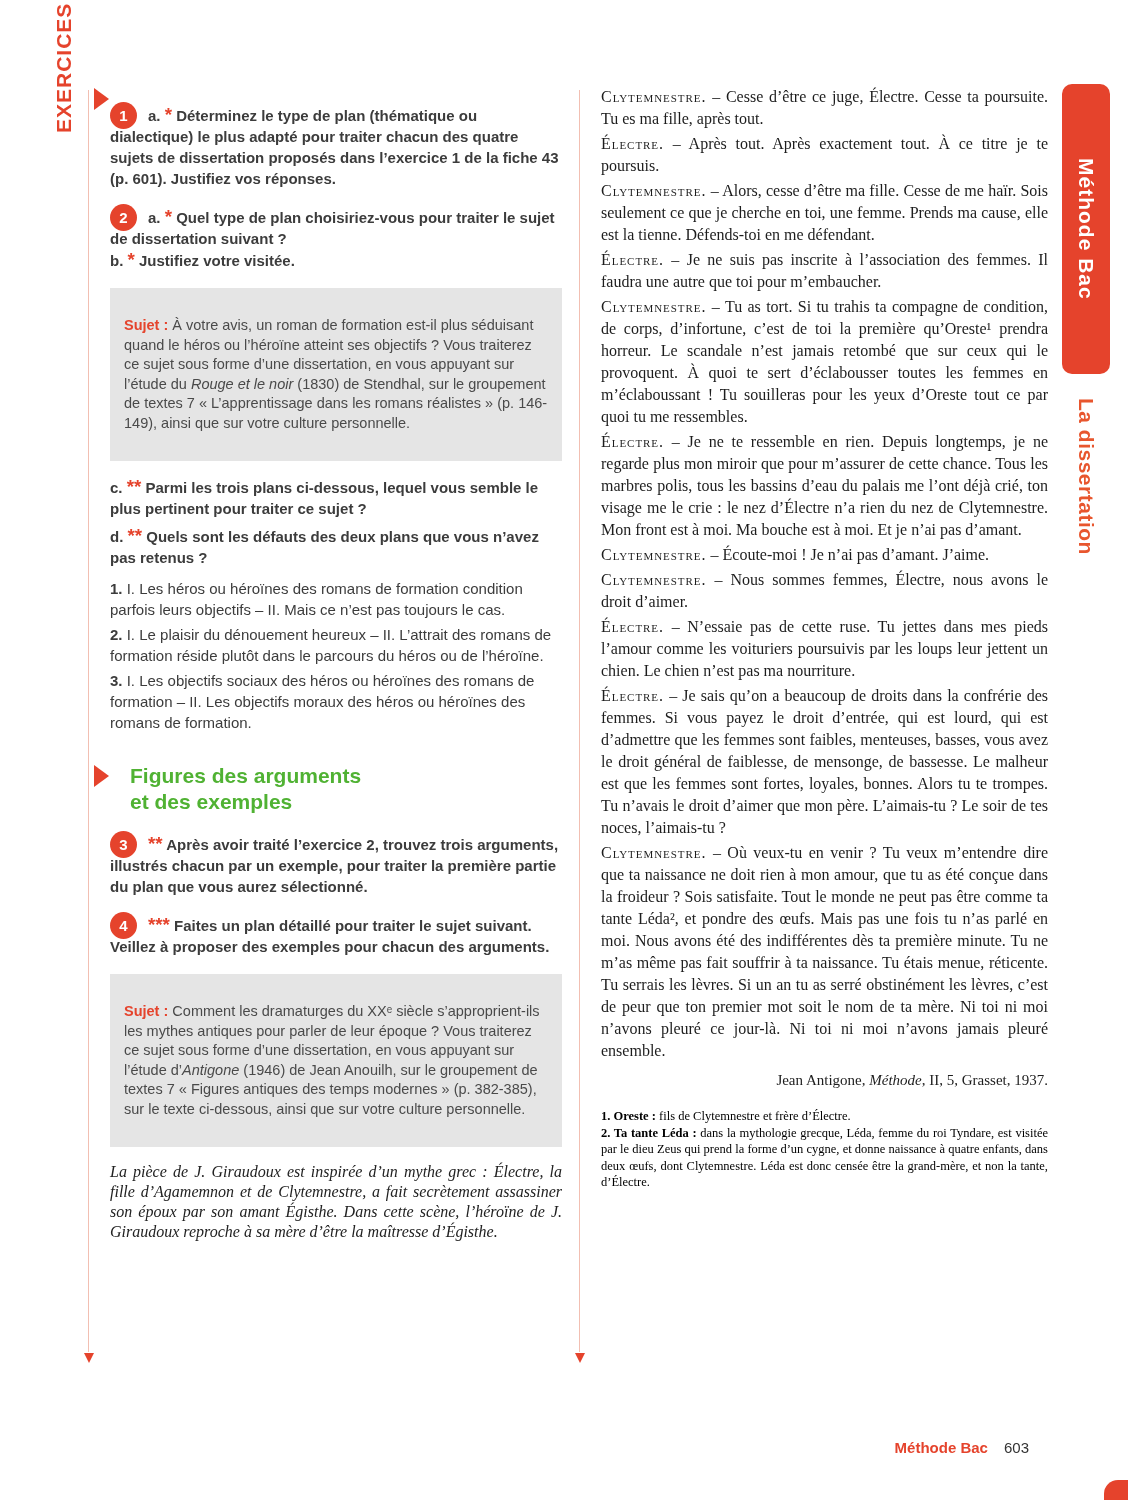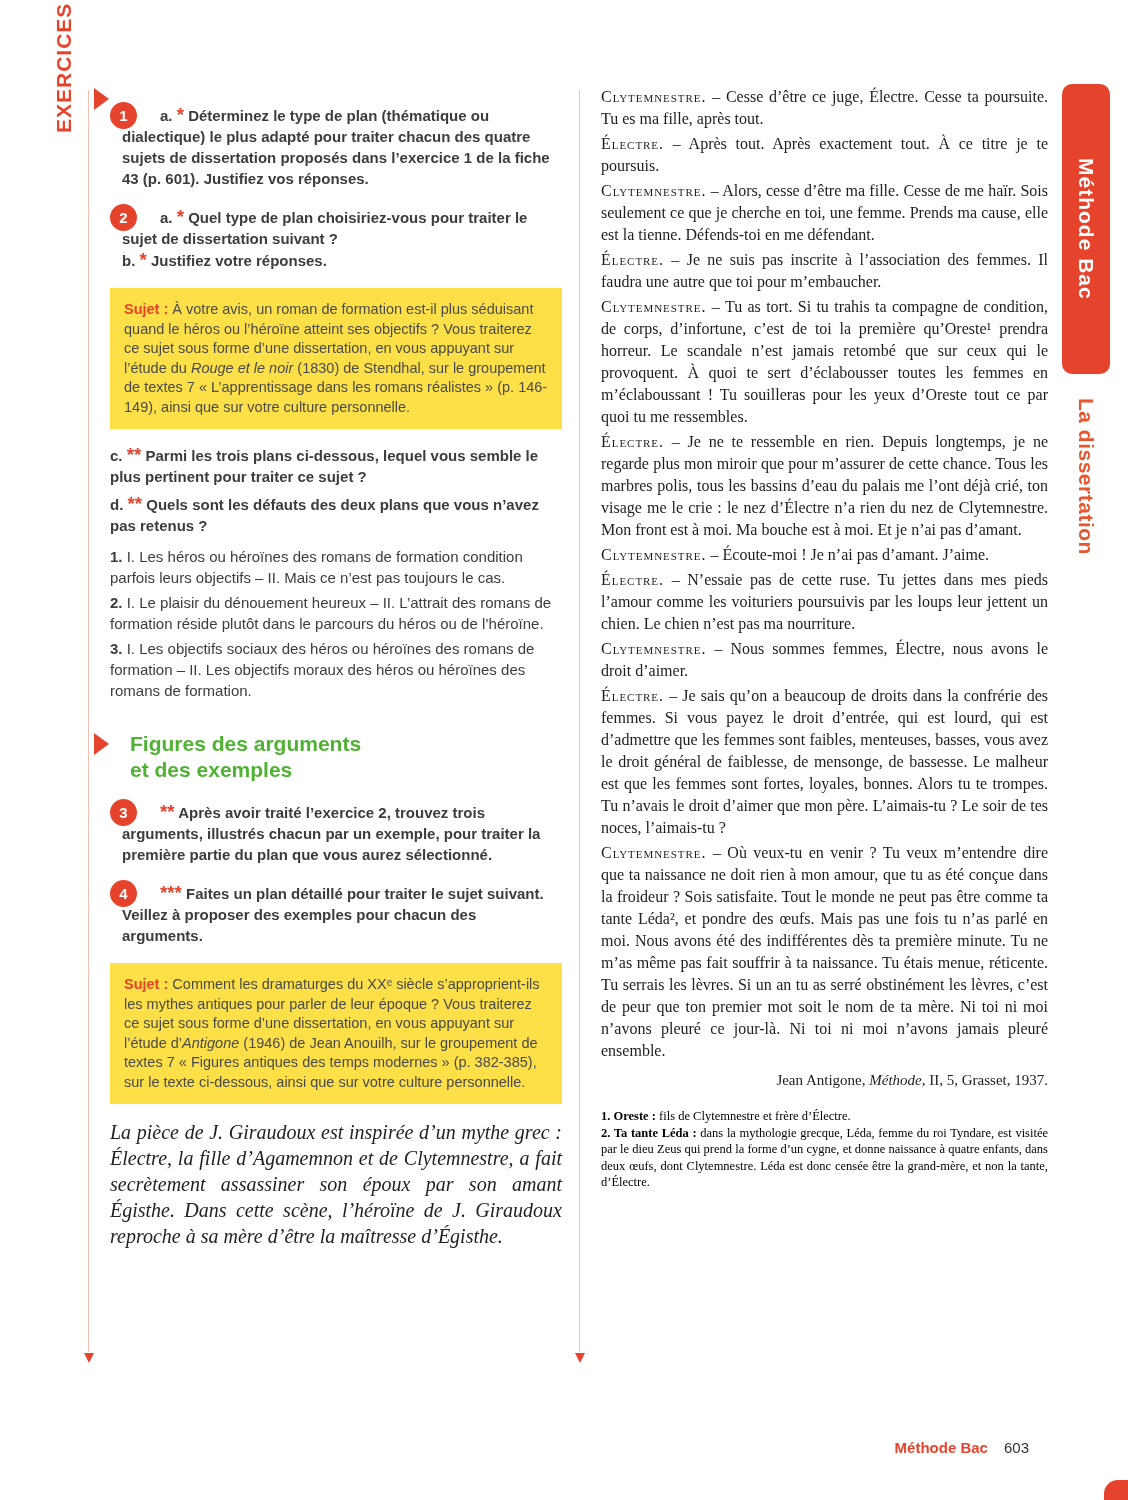"a. * Déterminez le type" .exbody { margin: 12px -> 0 }
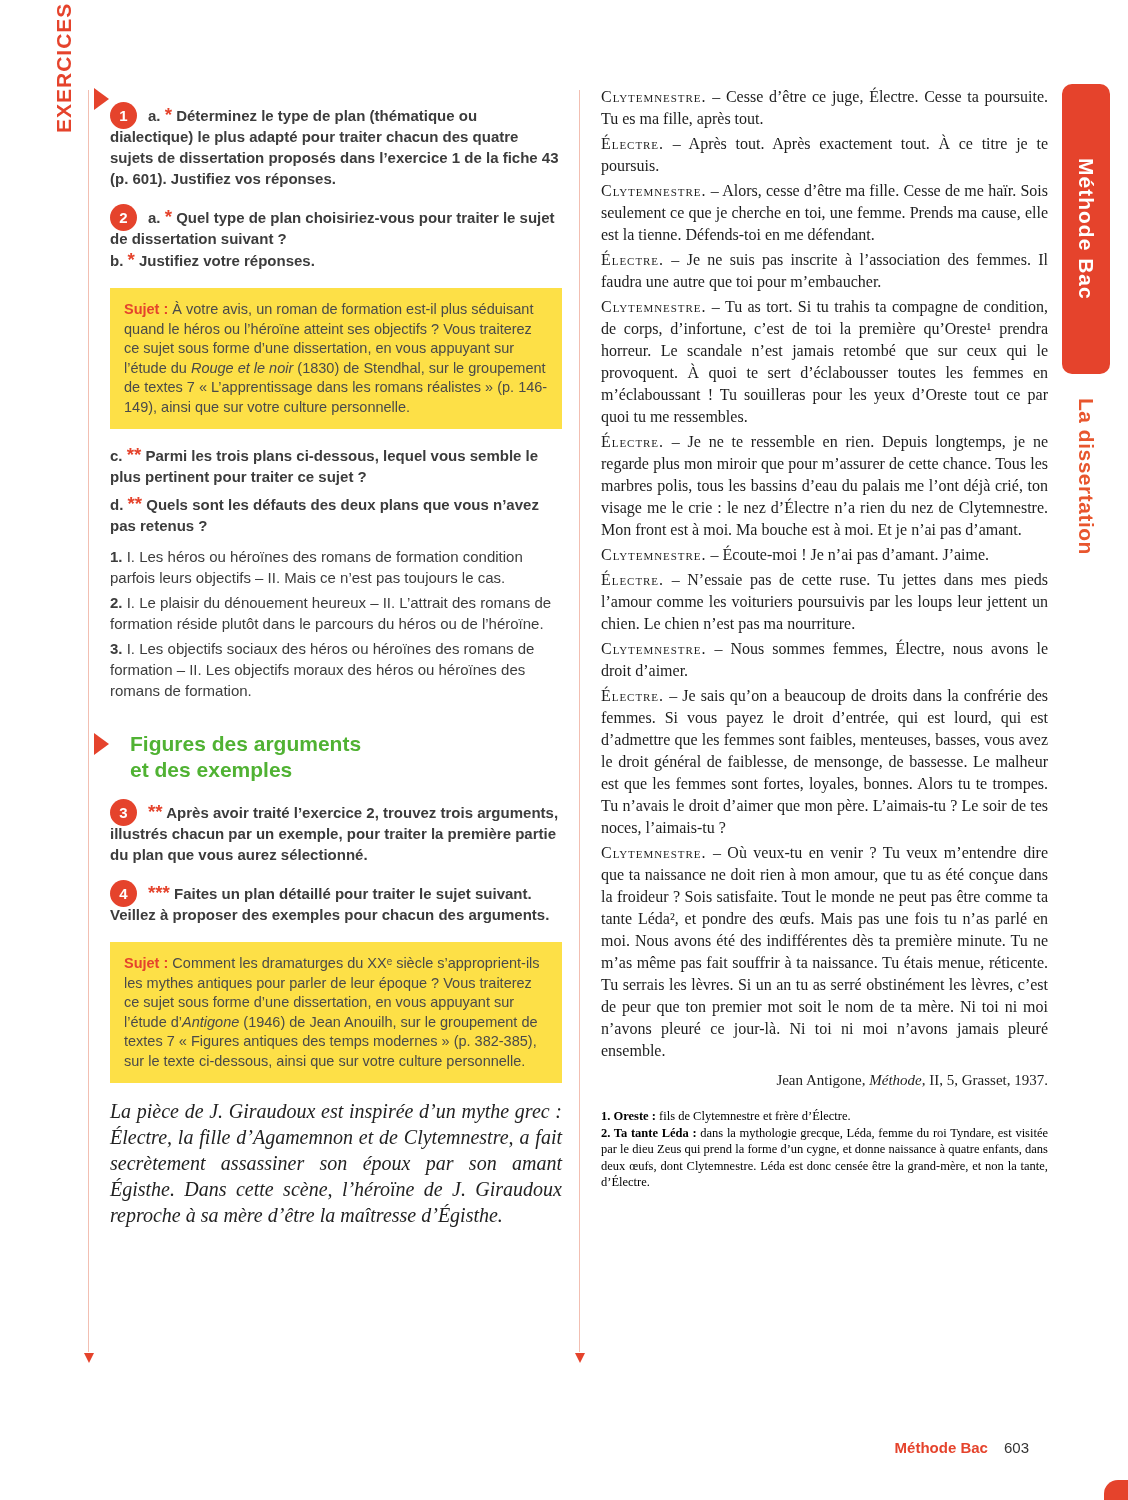"Justifiez votre réponses." span { text: réponses -> visitée }
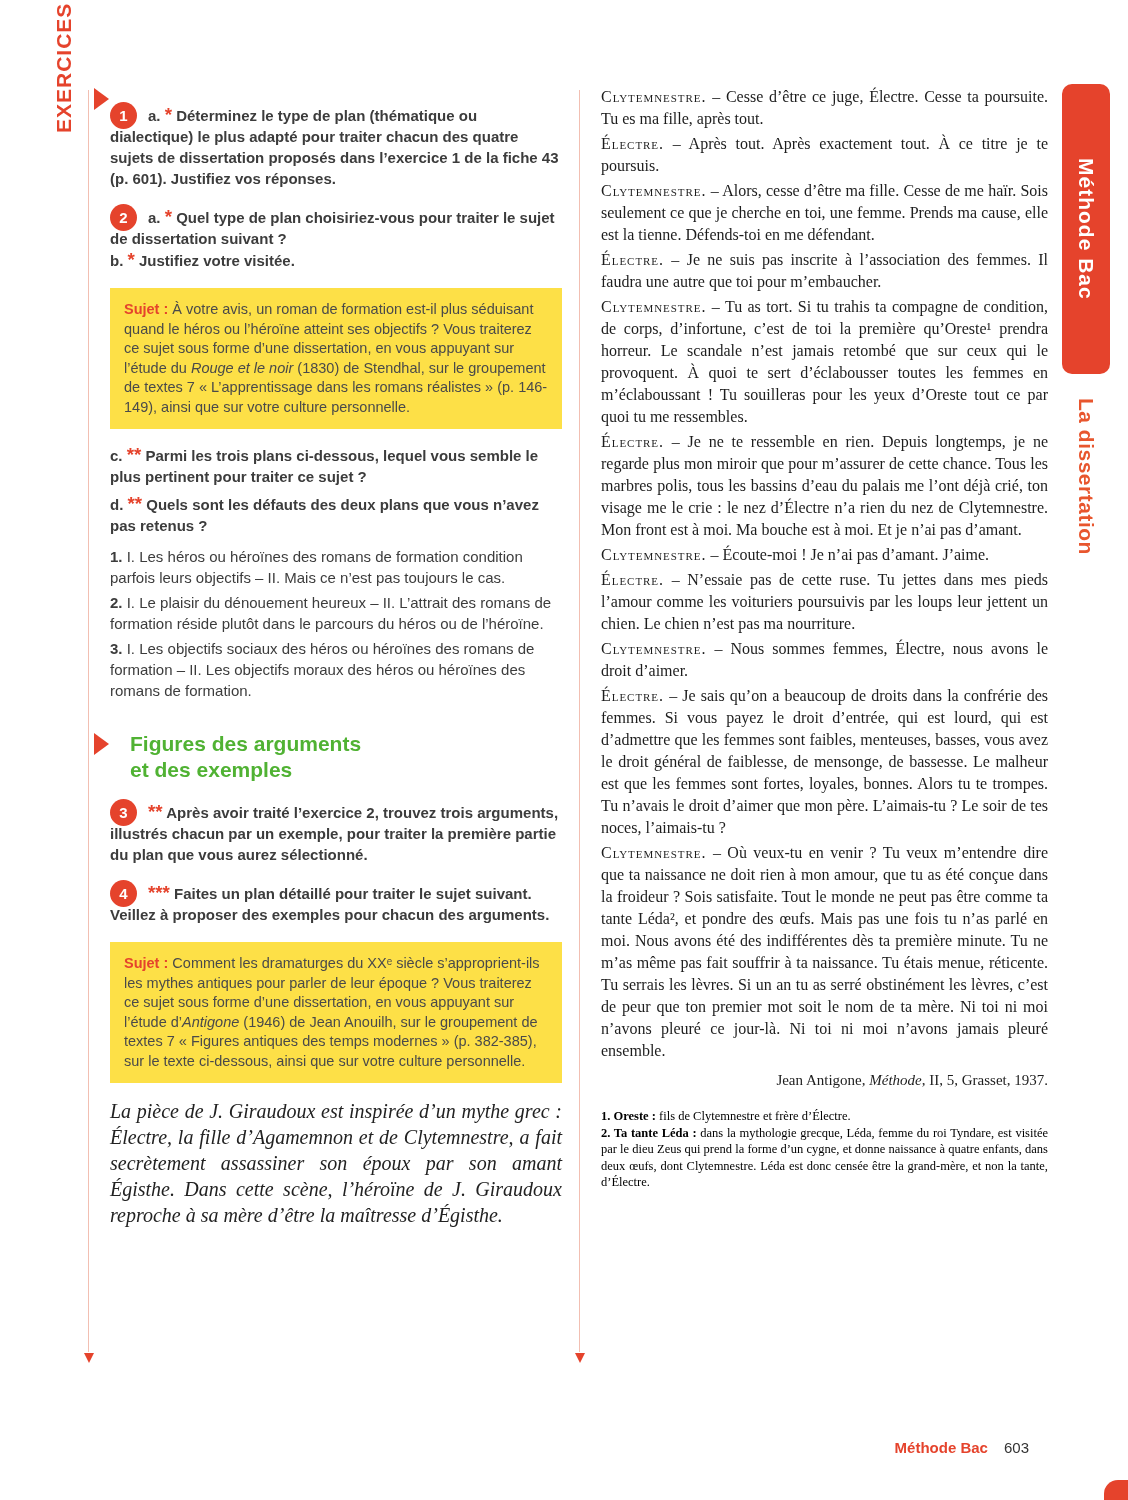"Sujet : À votre avis," .sujet { background: #fde047 -> #e5e5e5; padding: 12px 14px -> 28px 14px }
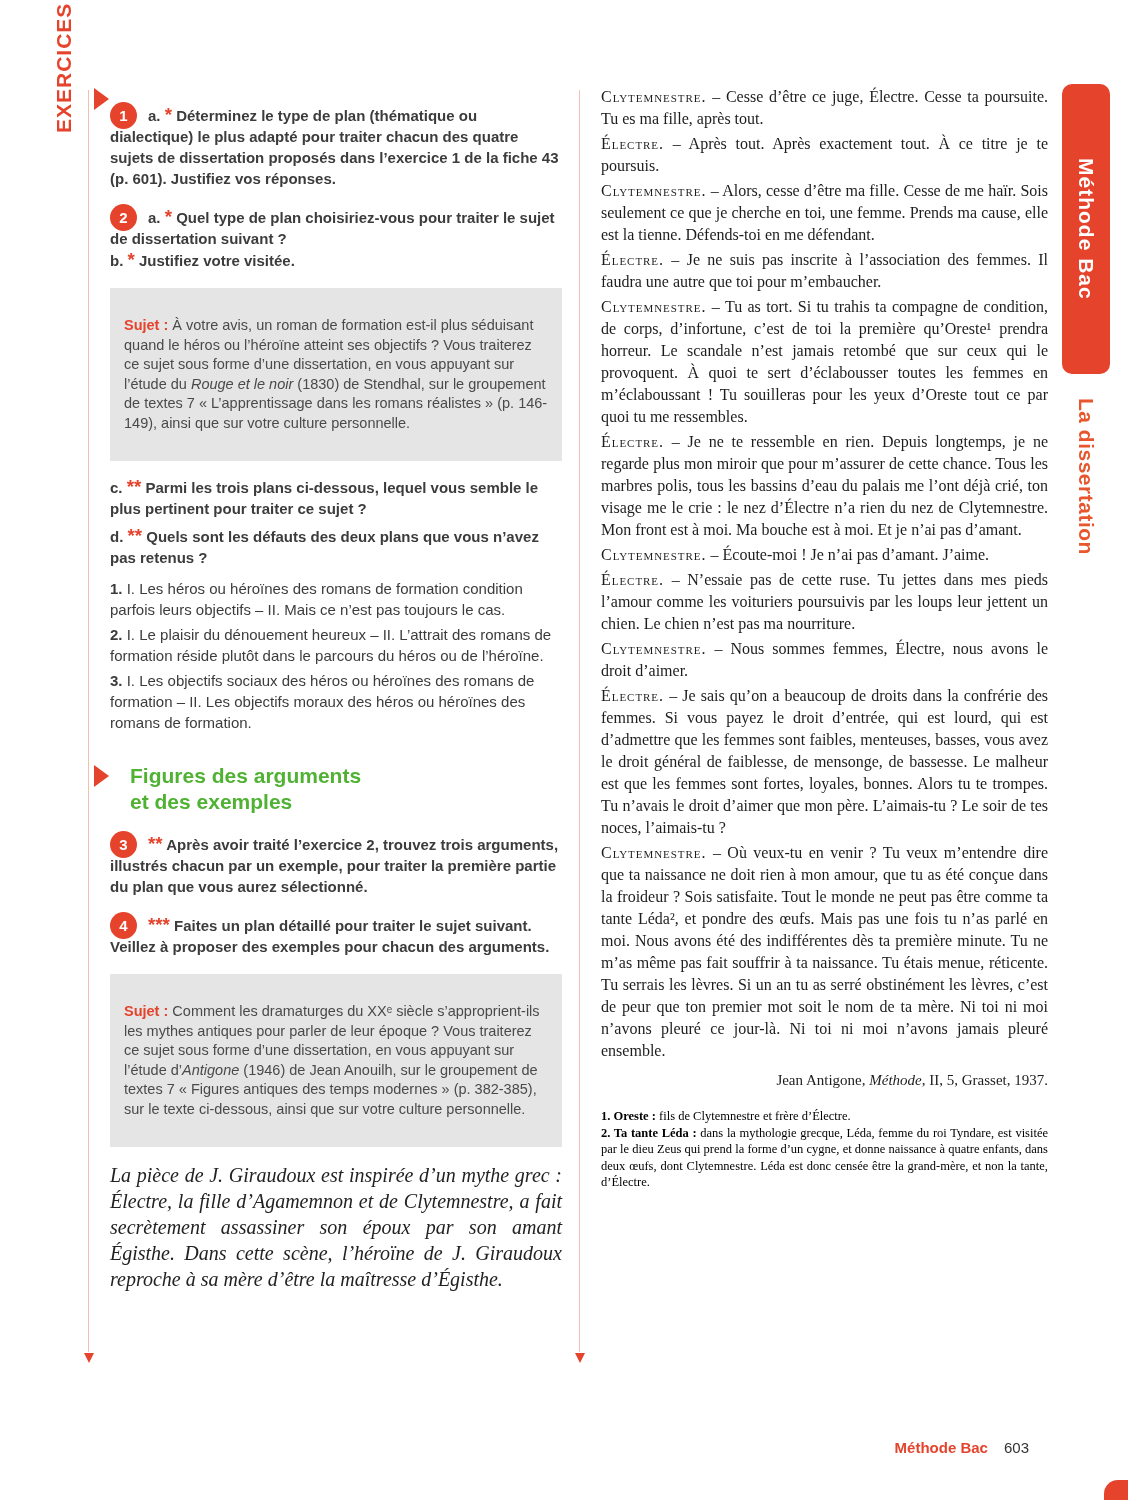"Électre. – N’essaie pas de" p.dline { order: before "Clytemnestre. – Nous sommes femmes," -> after "Clytemnestre. – Nous sommes femmes," }
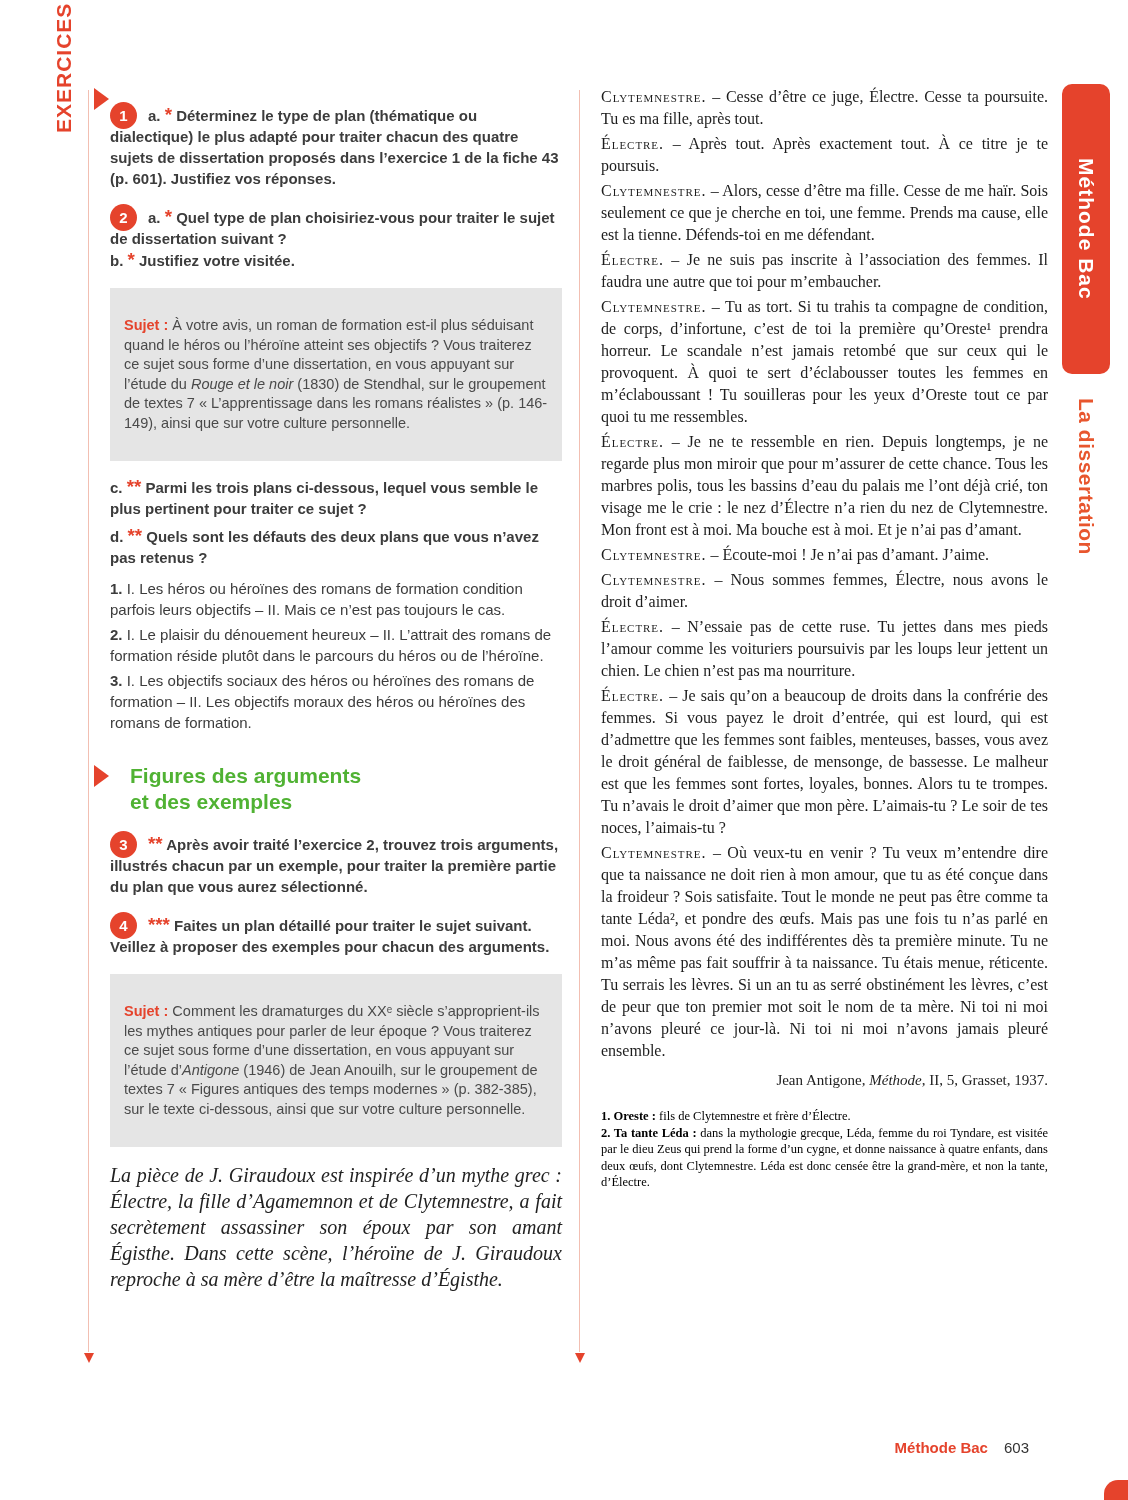"La pièce de J. Giraudoux" .intro { font-size: 20px -> 16px; line-height: 26px -> 20px }
